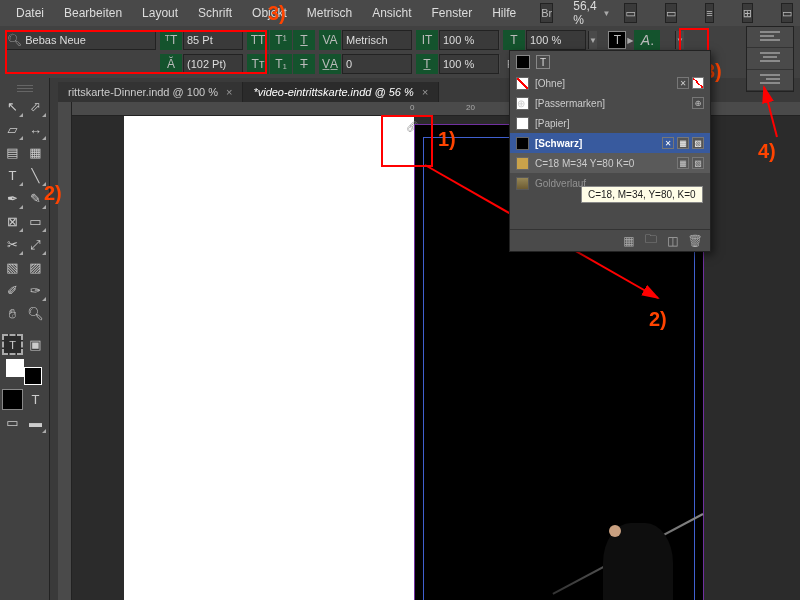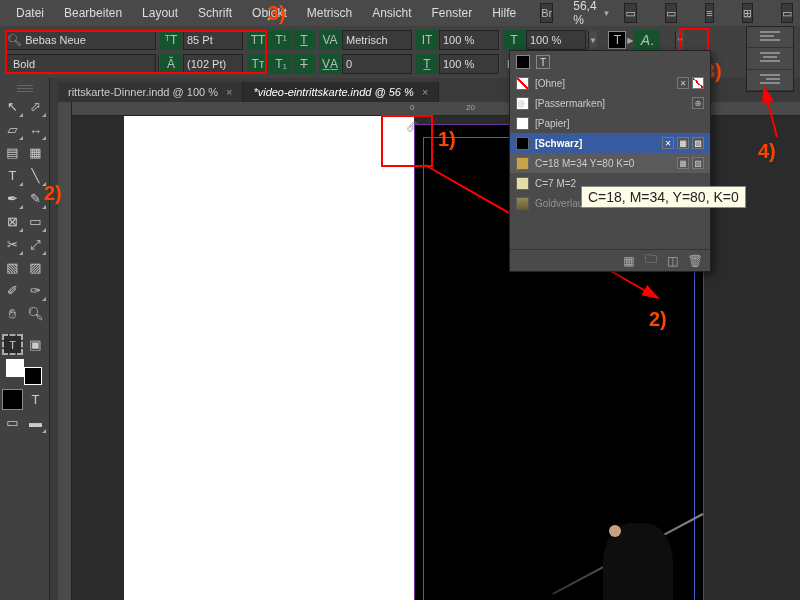"Bold" div.font-search { html: <div> <input> <div>▼</div> </div> -> none }
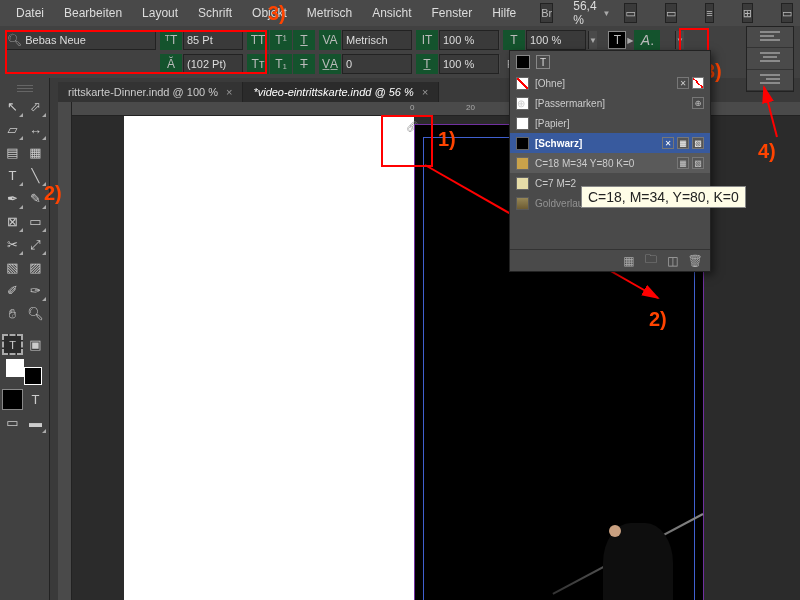"C=7 M=2" div.sw-row { html: <div> <div></div> <span>C=7 M=2</span> </div> -> none }
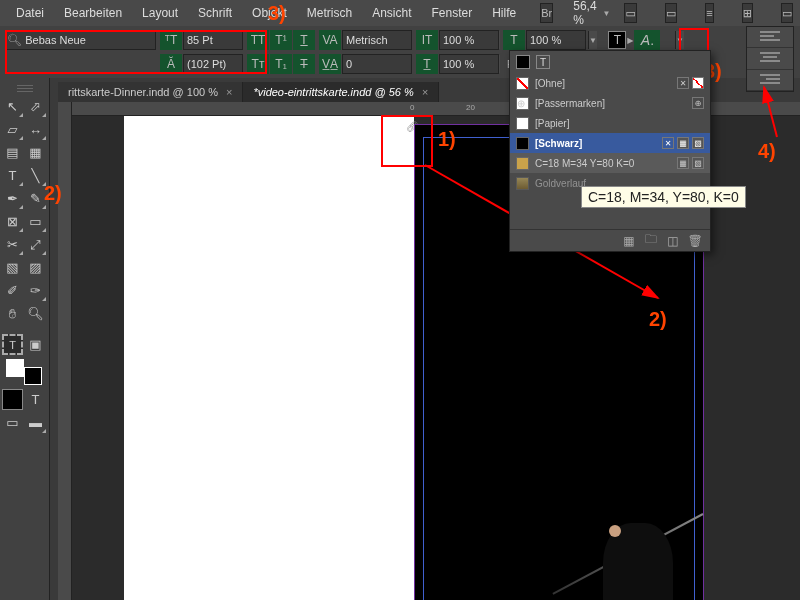"C=18, M=34, Y=80, K=0" .tooltip { font-size: 14px -> 10px }
